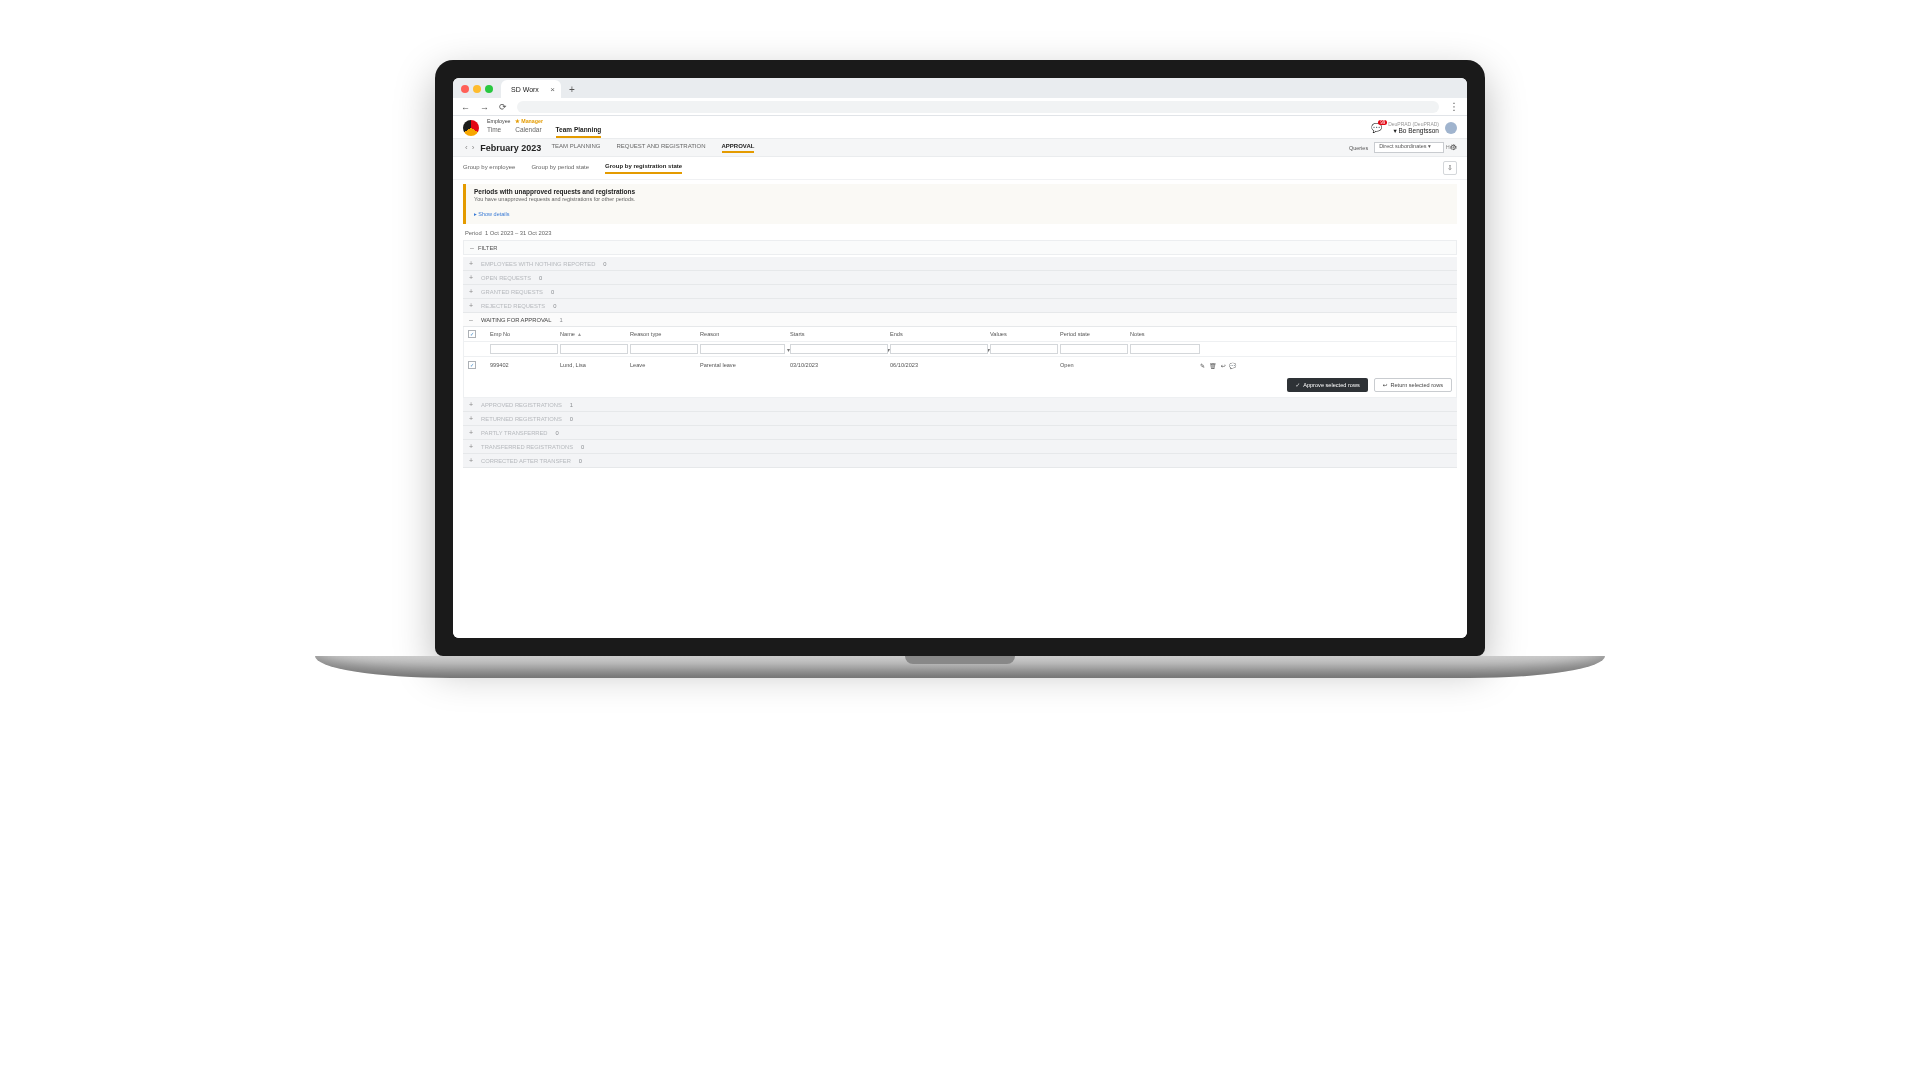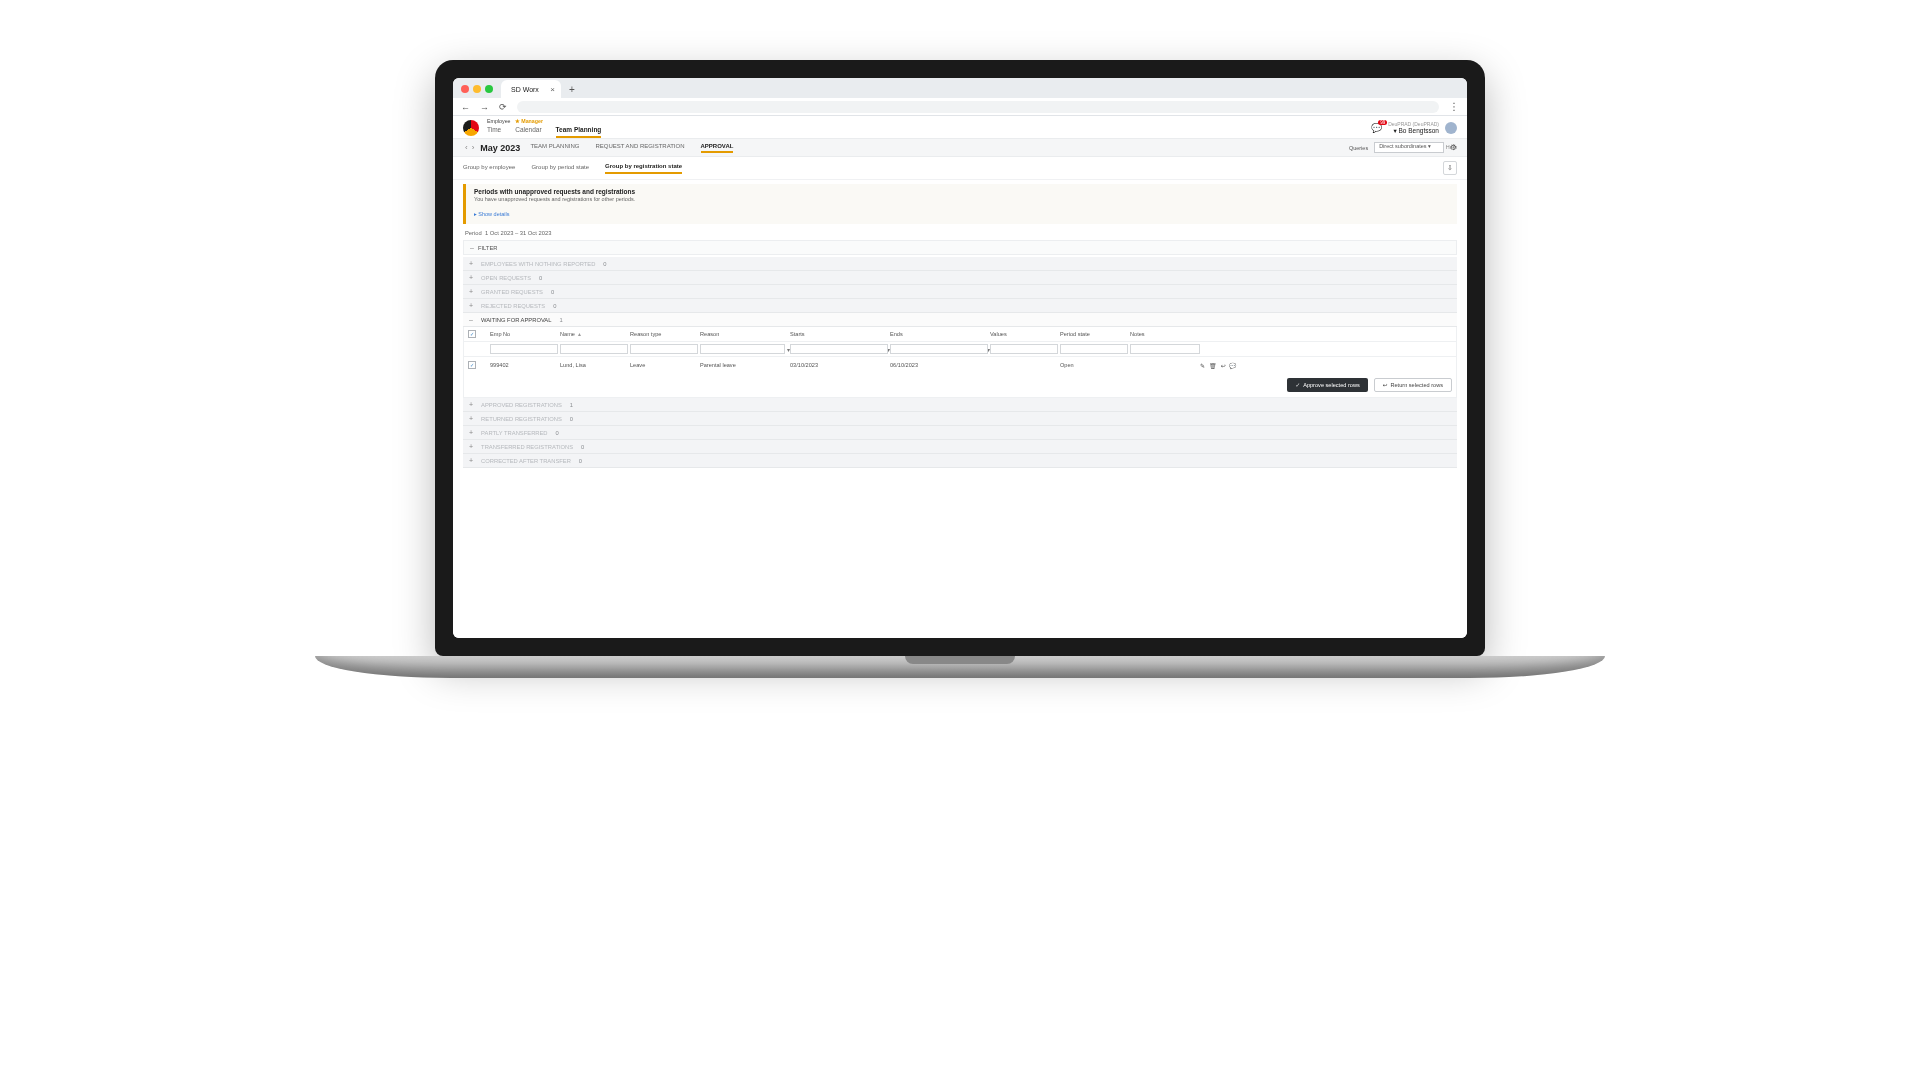"May 2023" span.month { text: May -> February }
